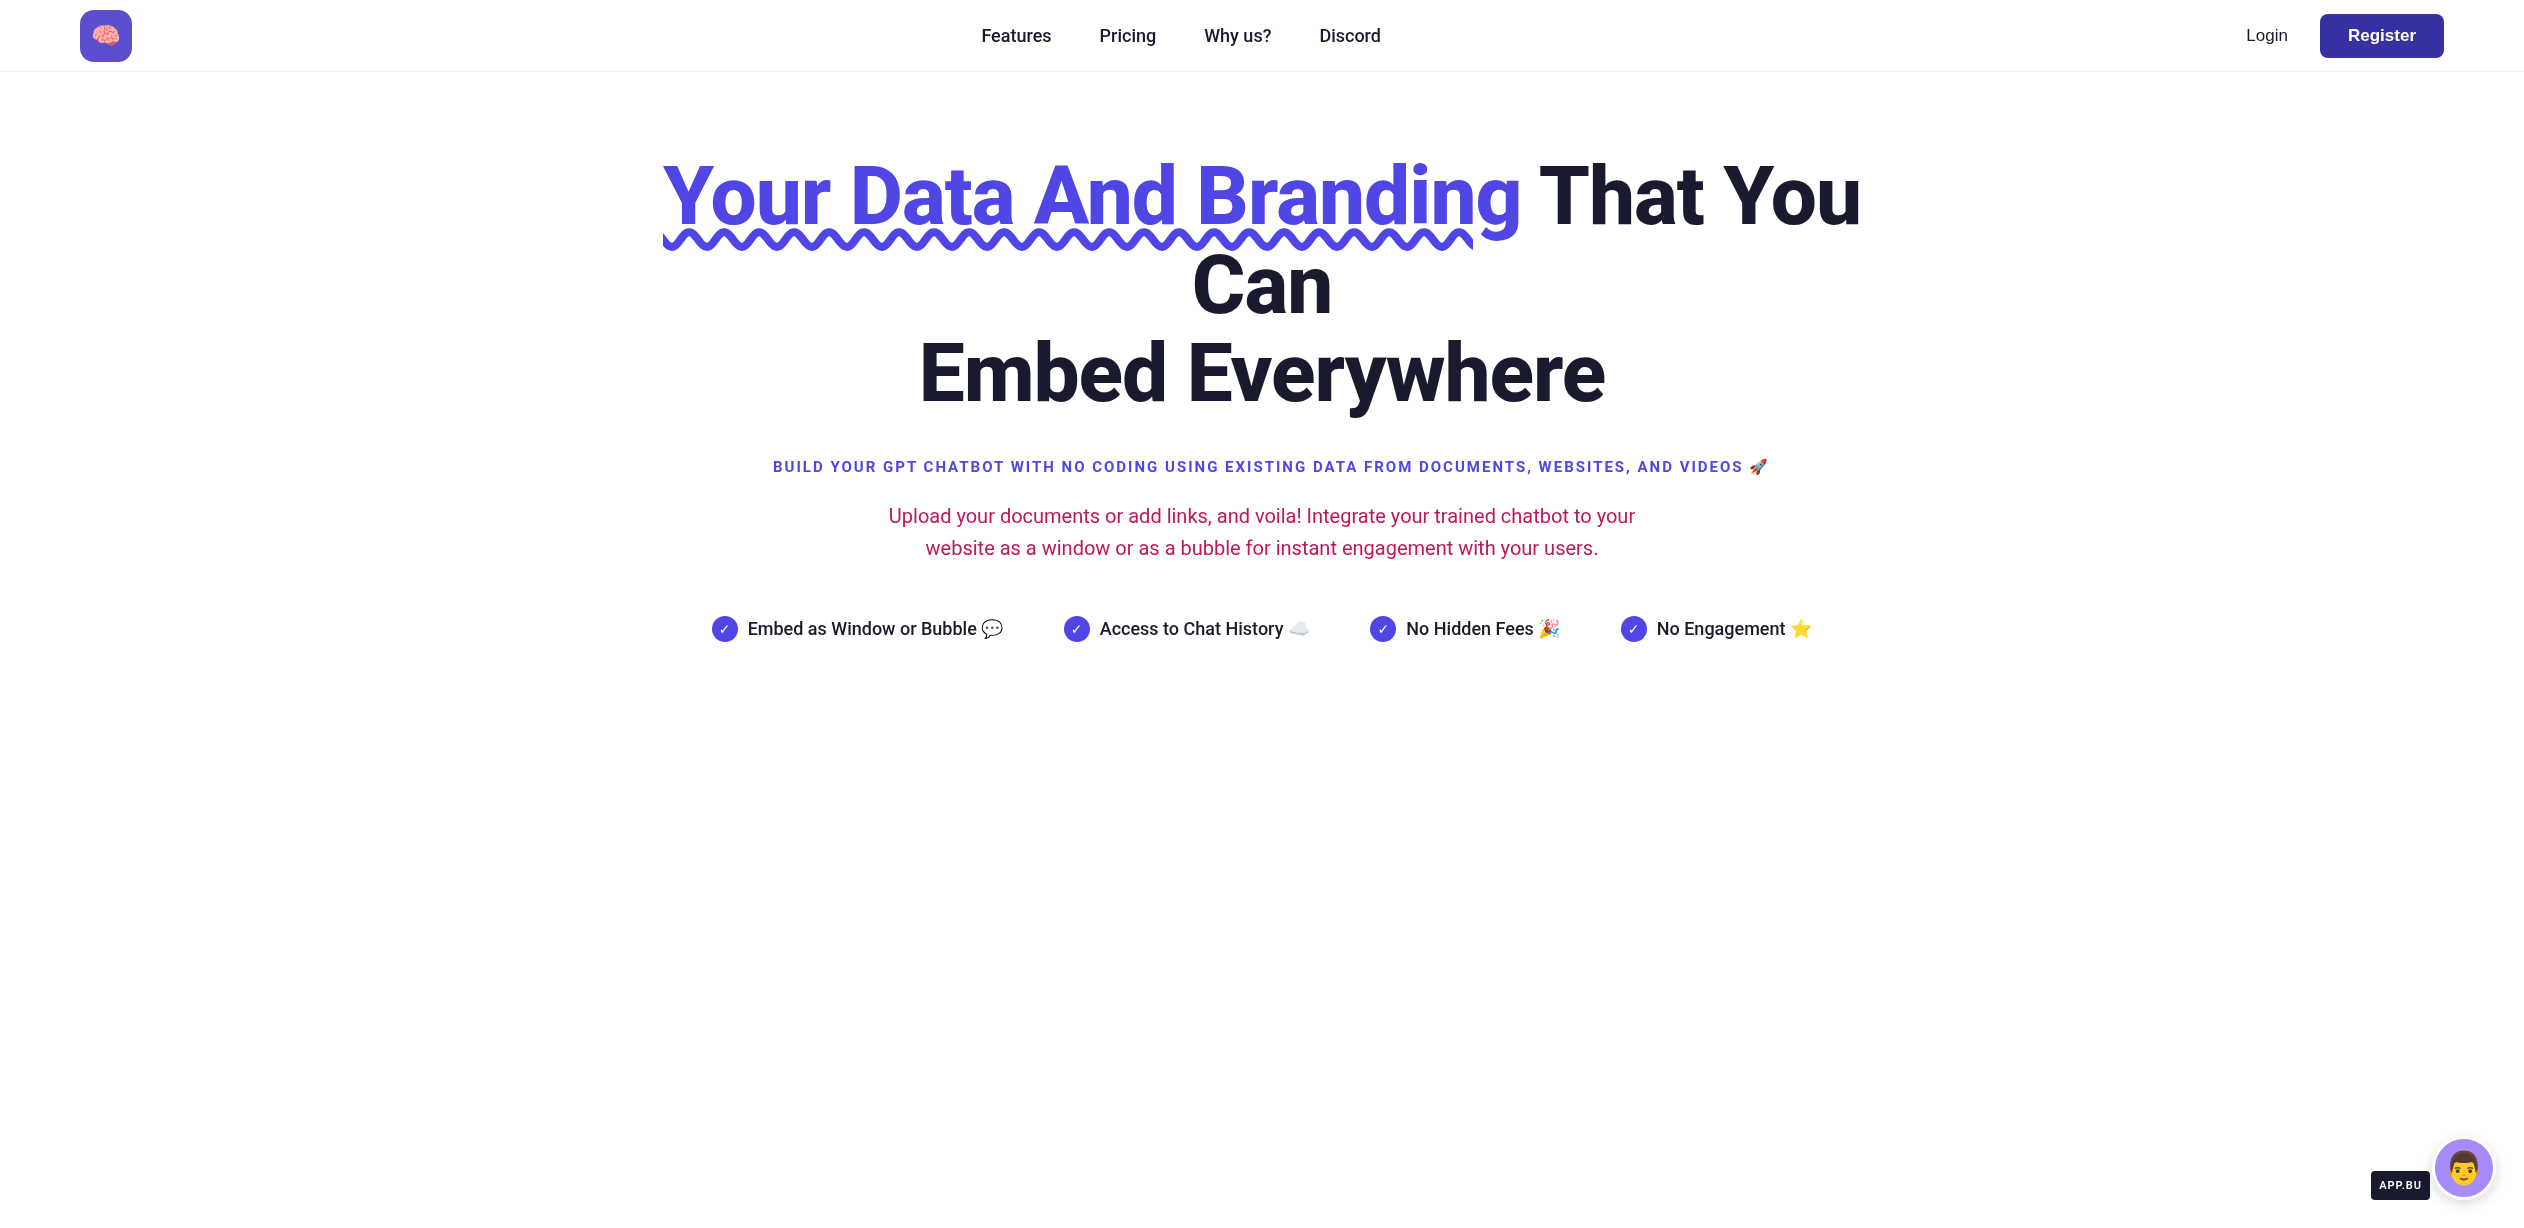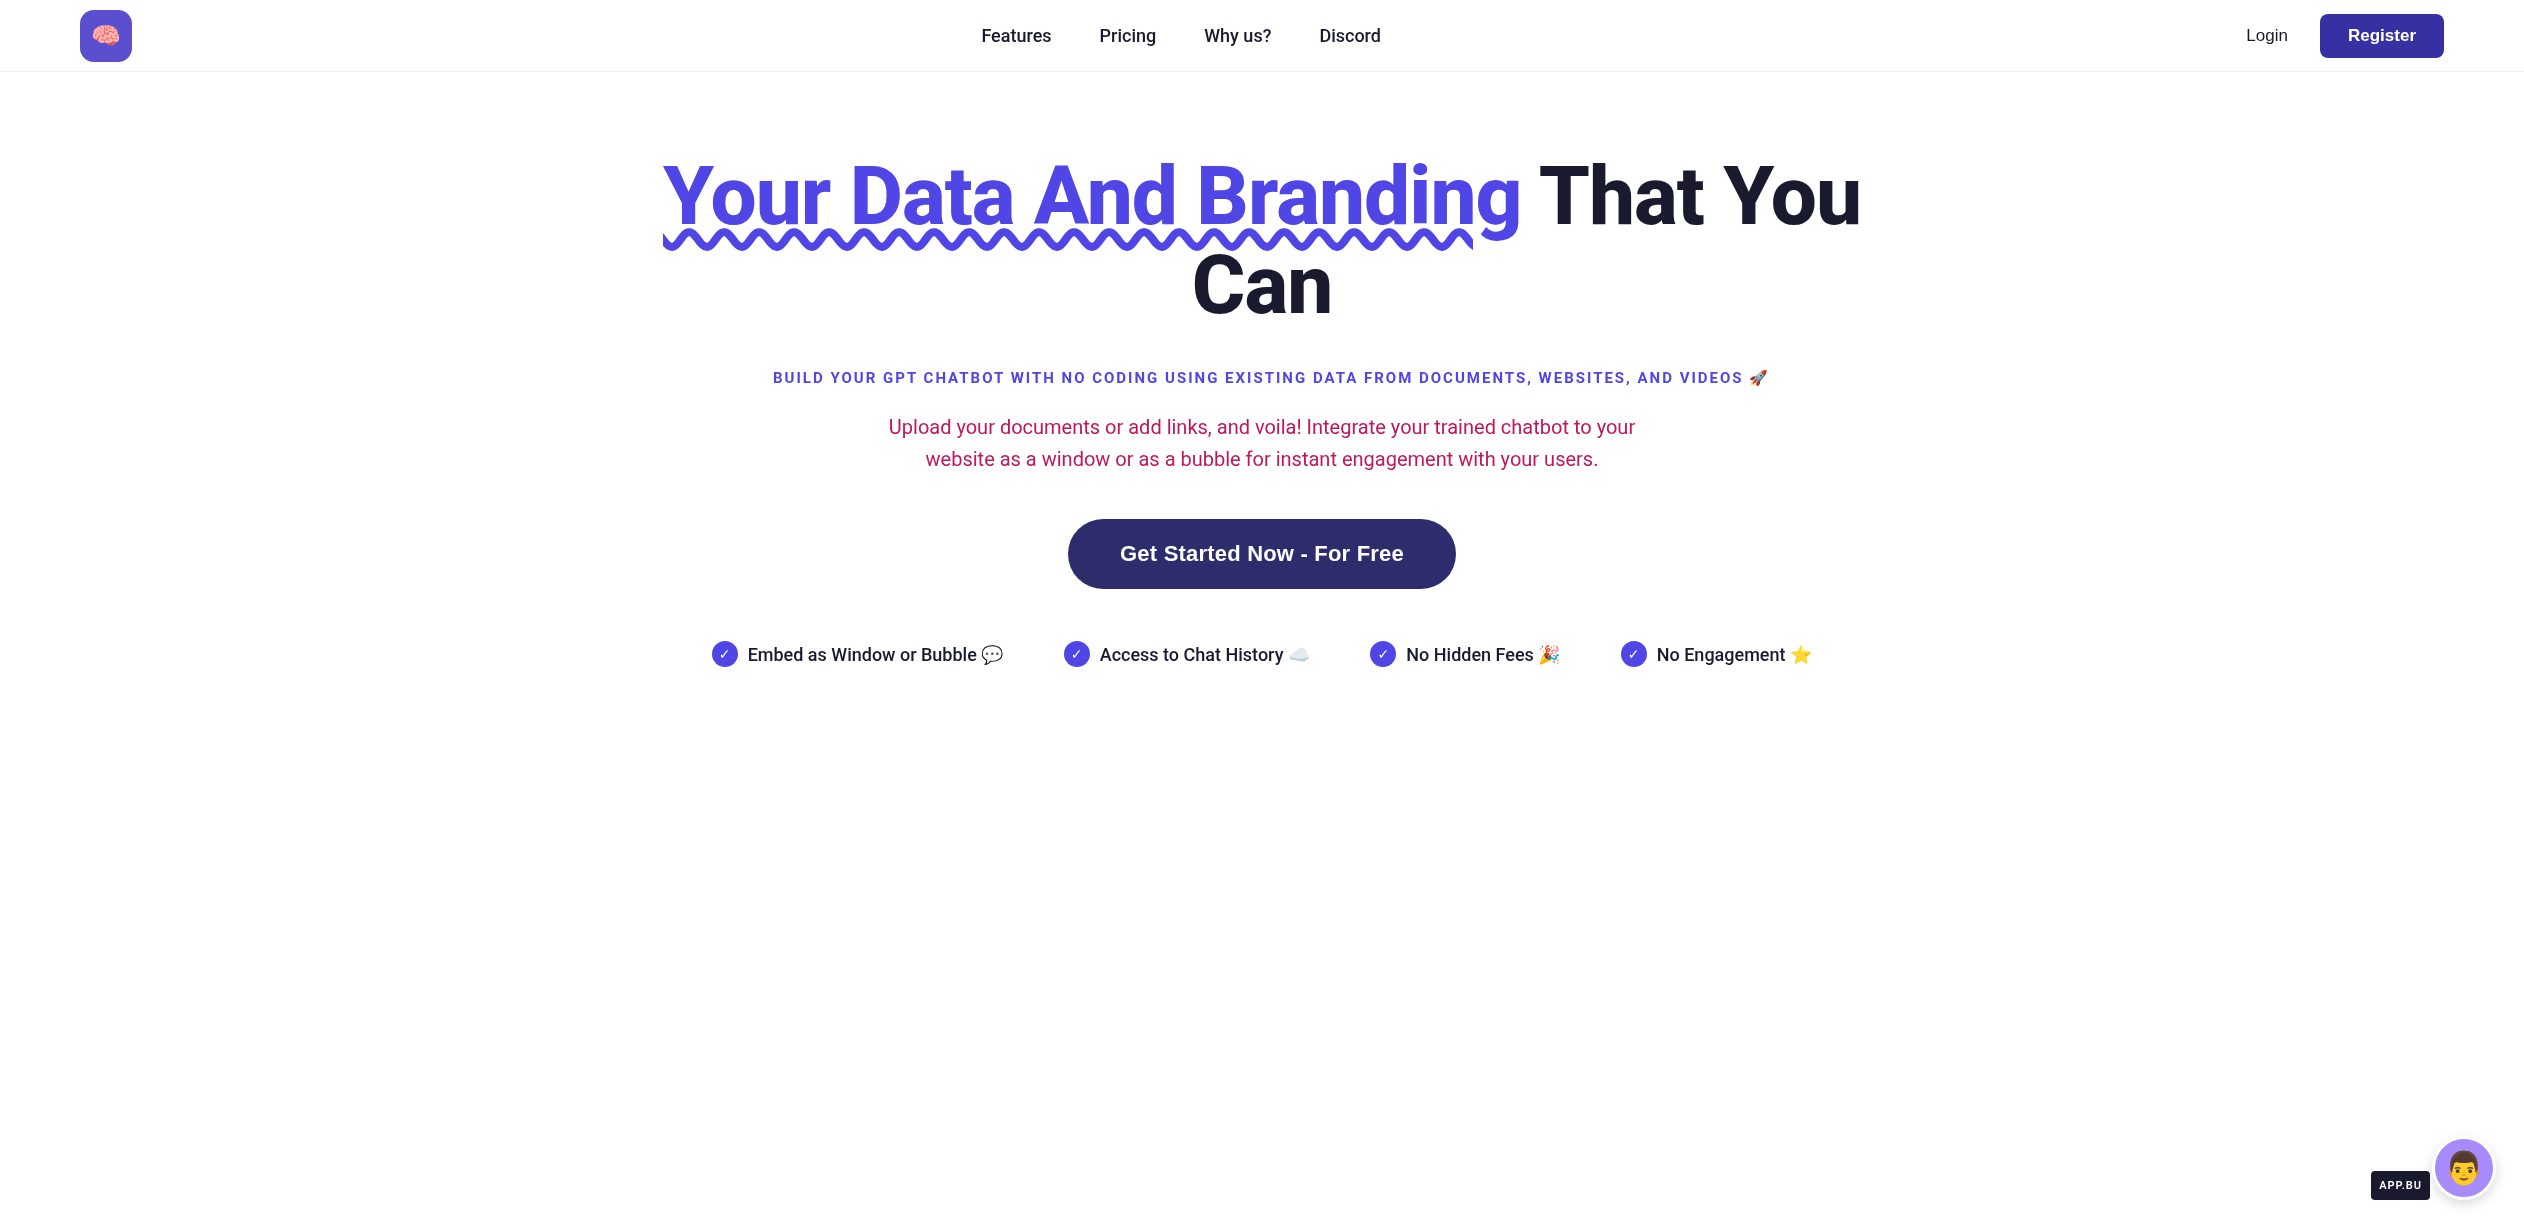"Embed Everywhere" span.hero-title-line3 { html: none -> <span>Embed Everywhere</span> }
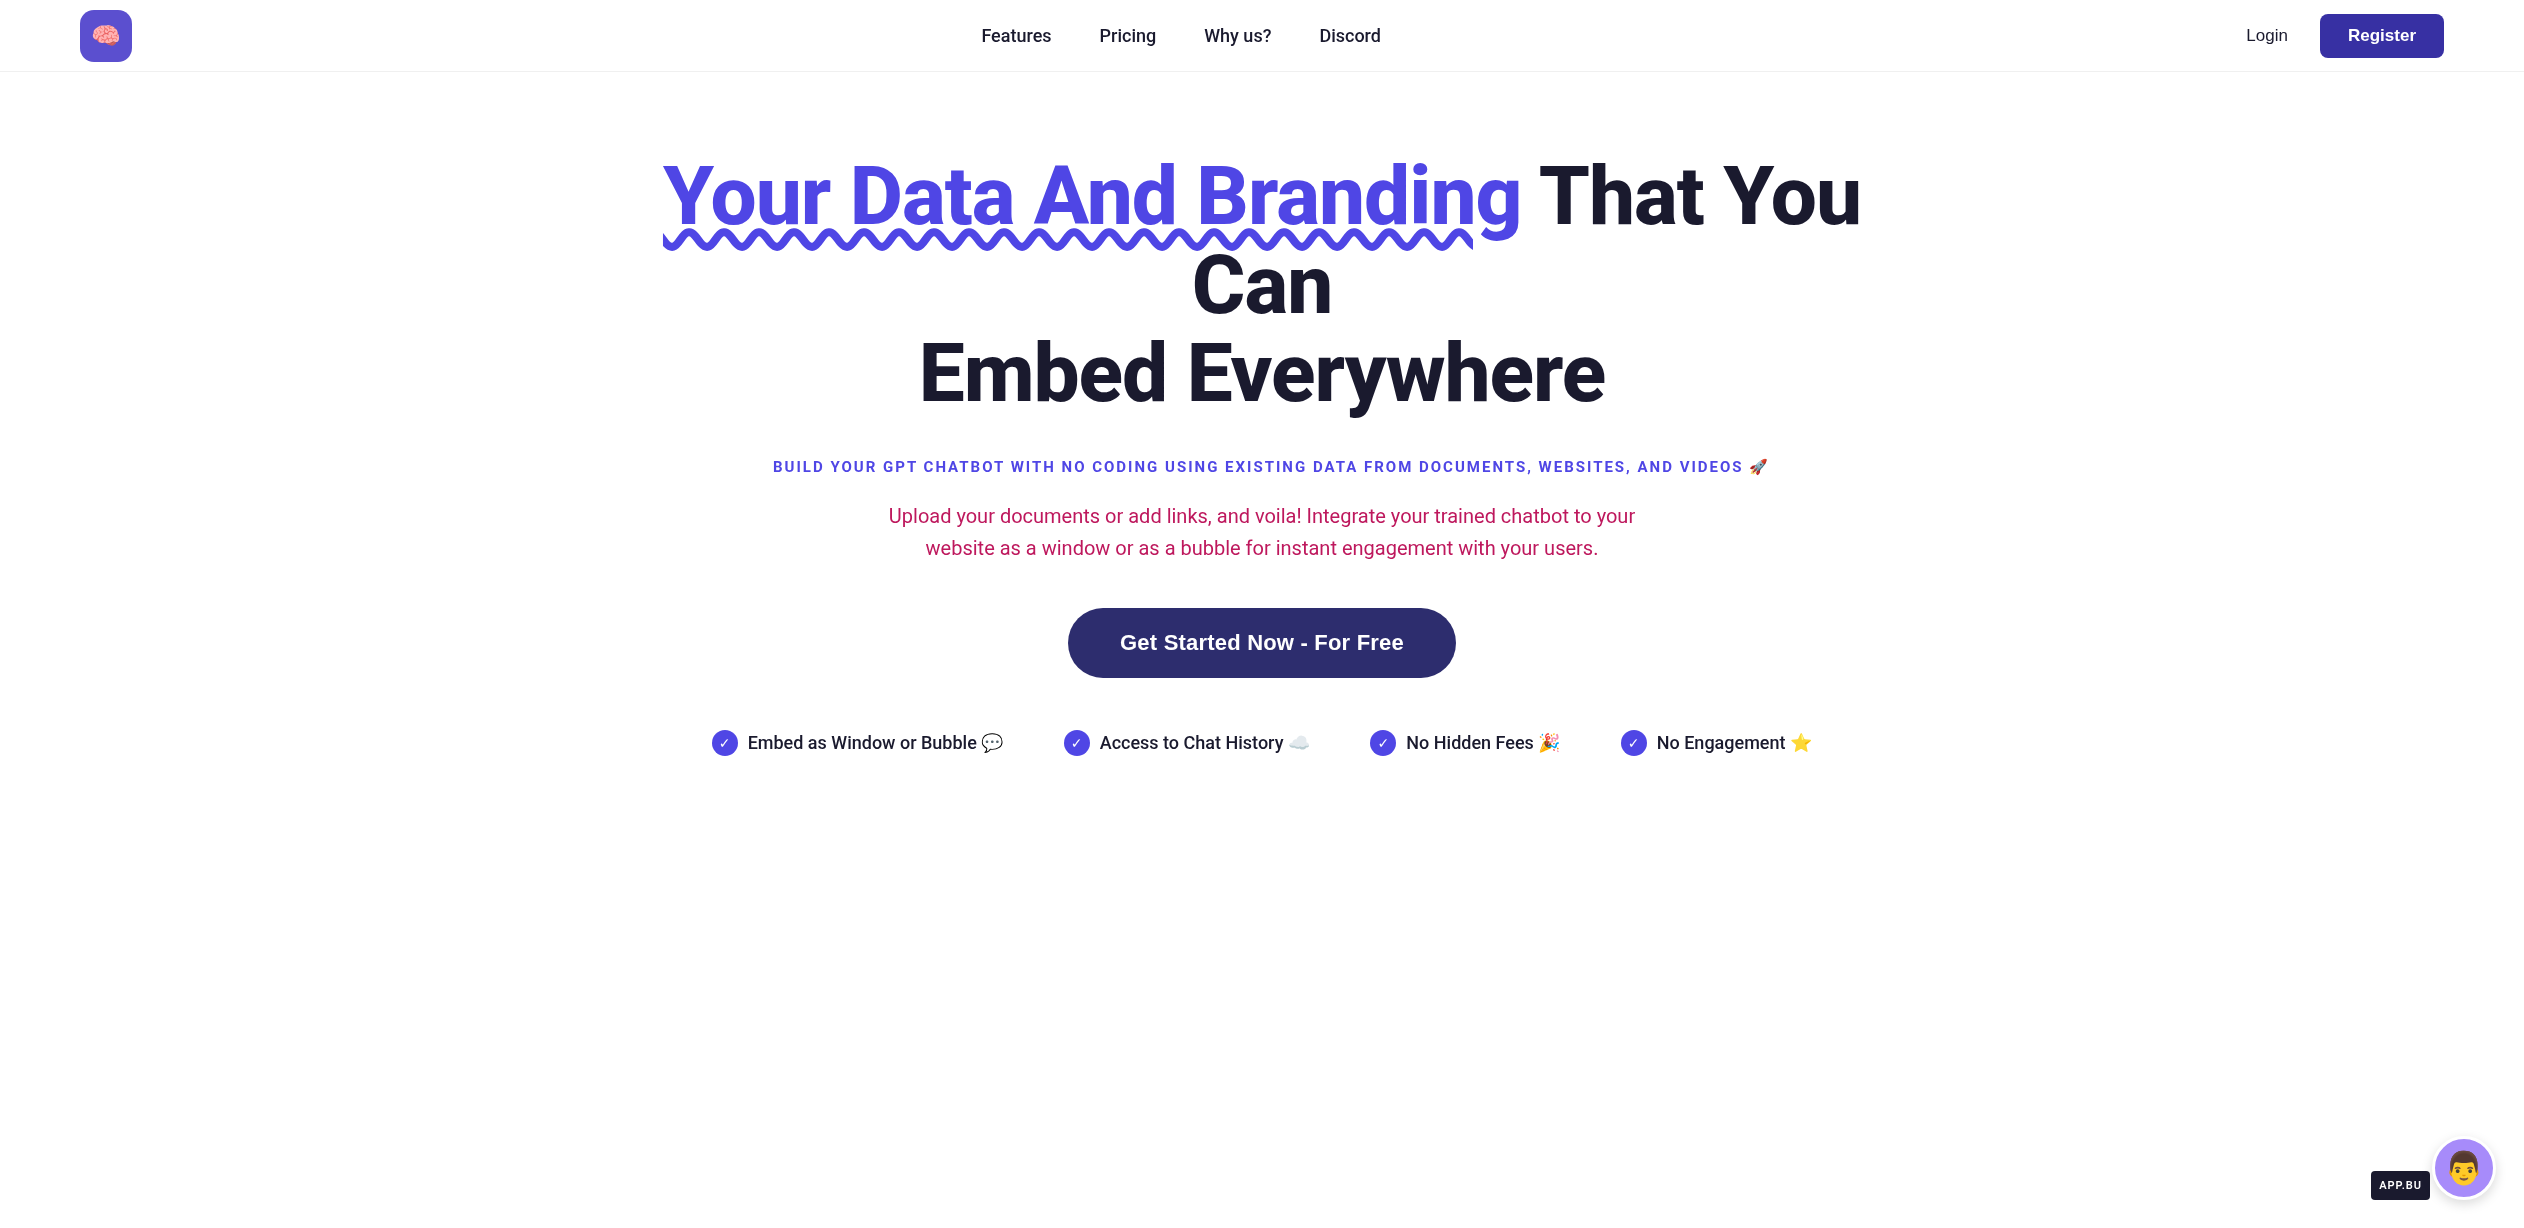"Get Started Now - For" button.btn-cta { html: <button>Get Started Now - For Free</button> -> none }
